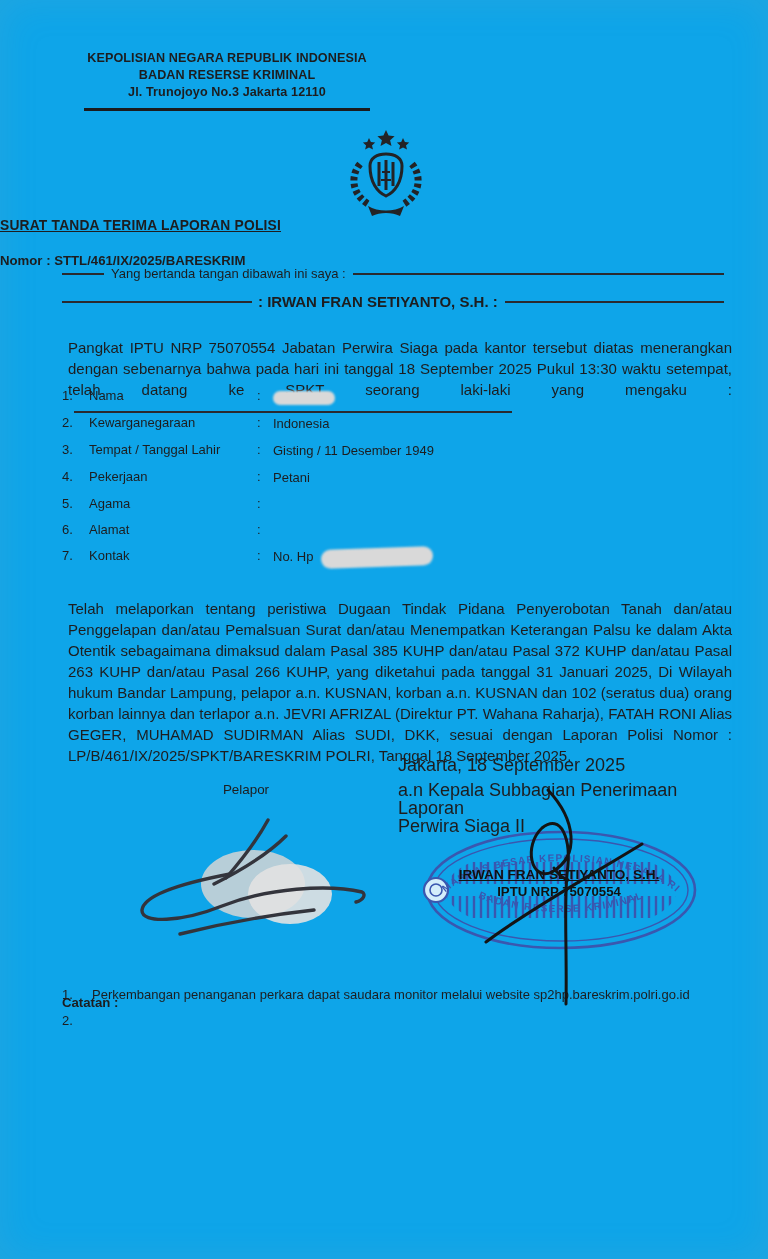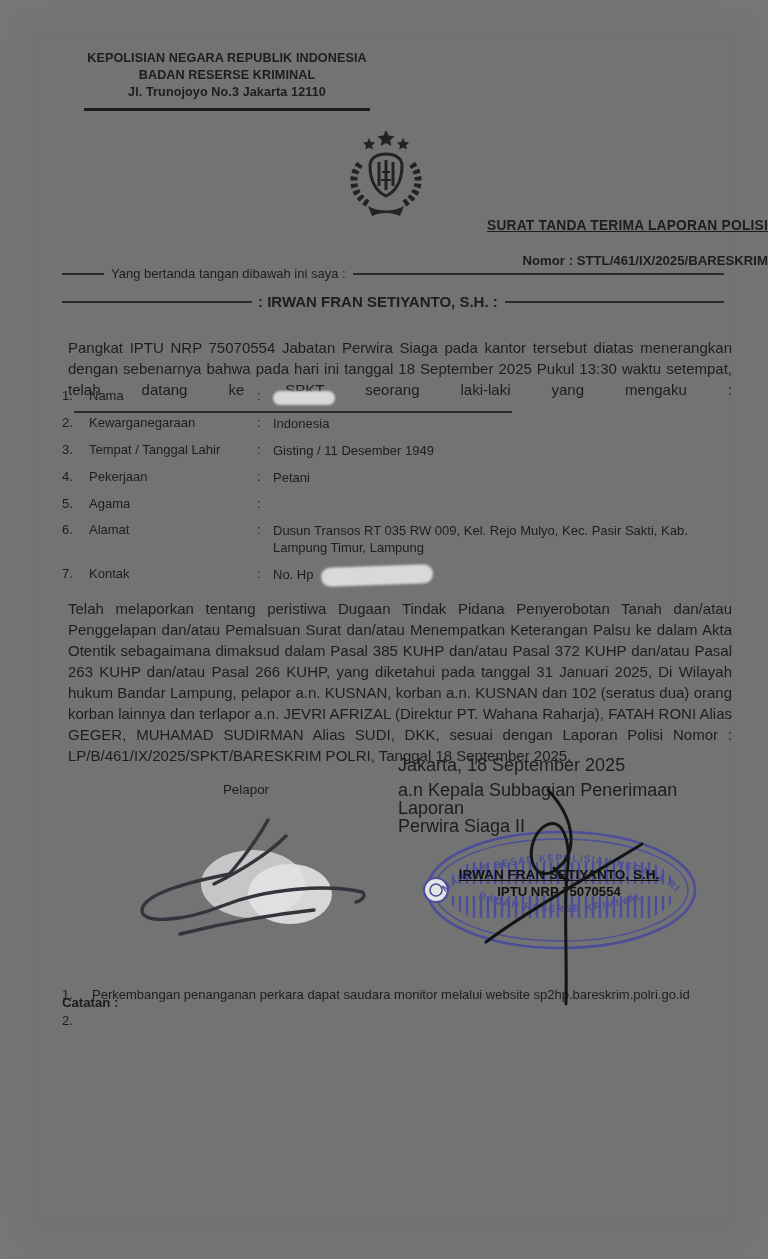"KEPOLISIAN NEGARA REPUBLIK INDONESIA" .page { background: #737373 -> #0ea5e9 }
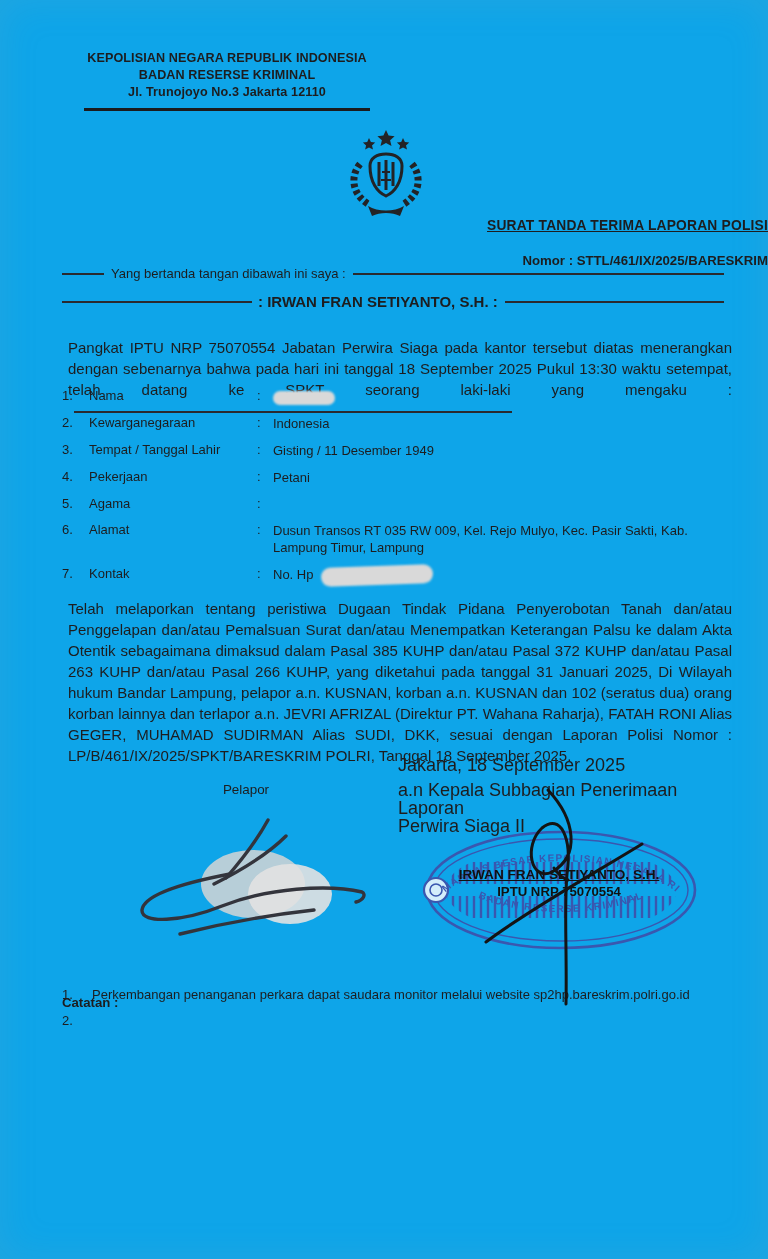"SURAT TANDA TERIMA LAPORAN POLISI" .title-block { text-align: right -> left }
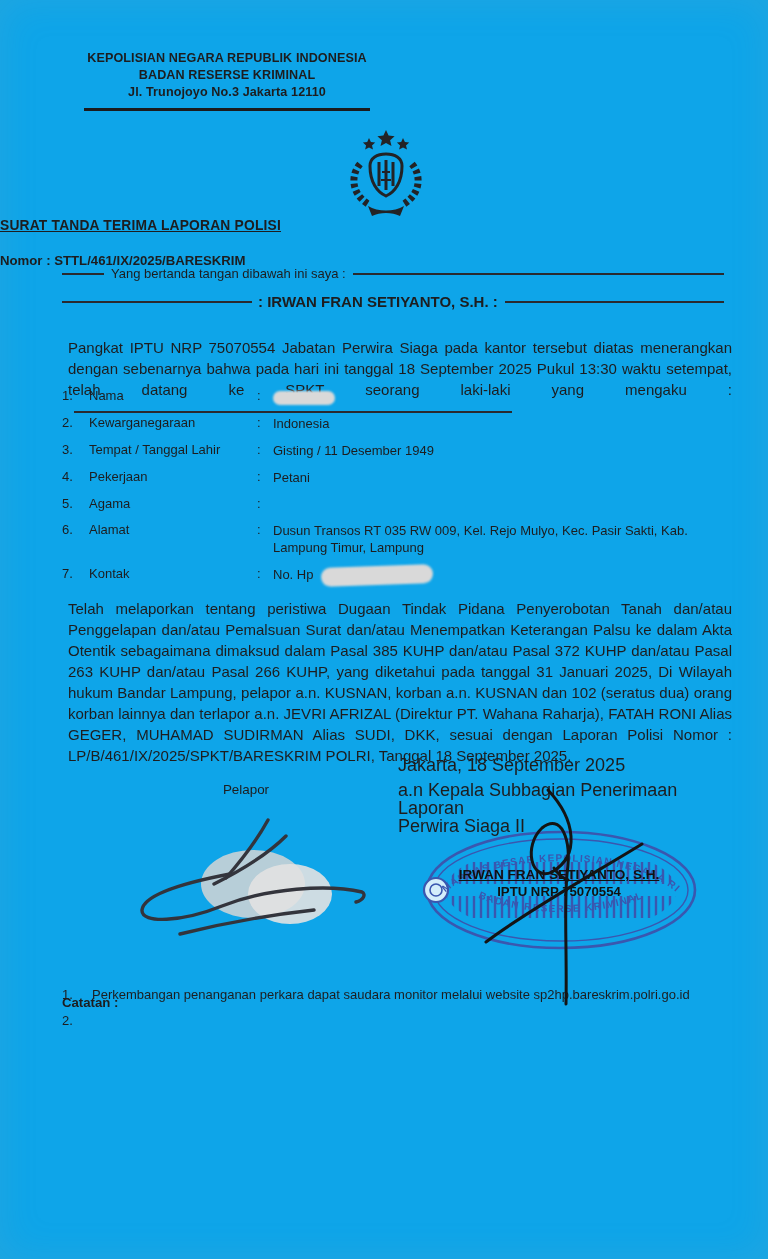"Dusun Transos RT 035 RW" span.fvalue { html: <span>Dusun Transos RT 035 RW 009, Kel. Rejo Mulyo, Kec. Pasir Sakti, Kab. Lampung Timur, Lampung</span> -> none }
